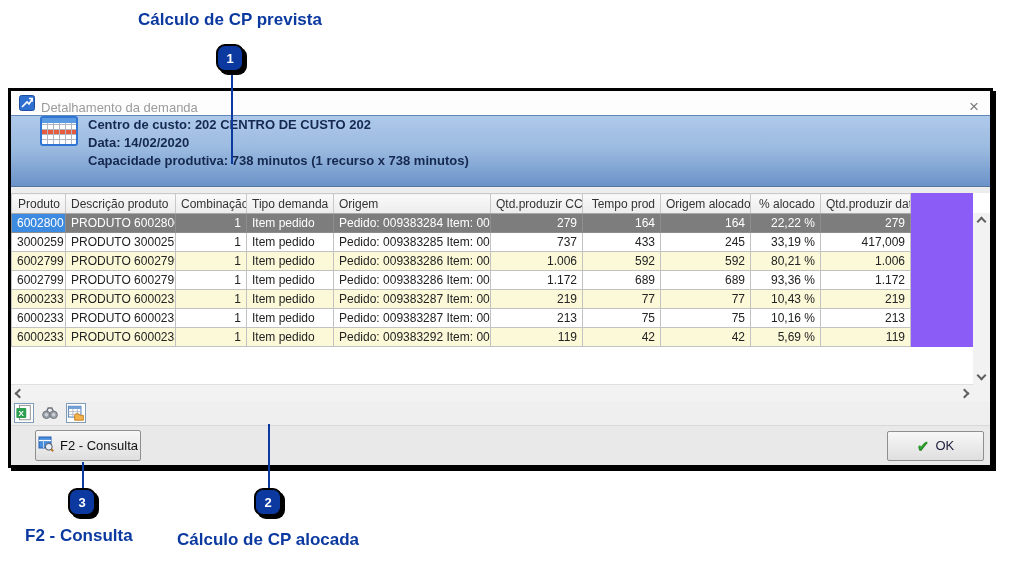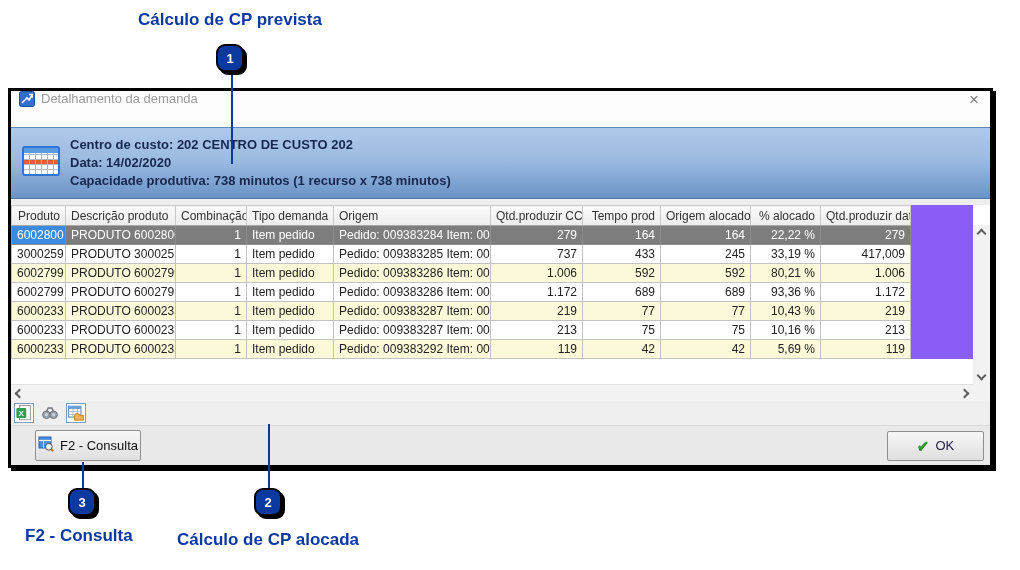"Detalhamento da demanda" .titlebar { align-items: flex-start -> flex-end; height: 36px -> 24px }
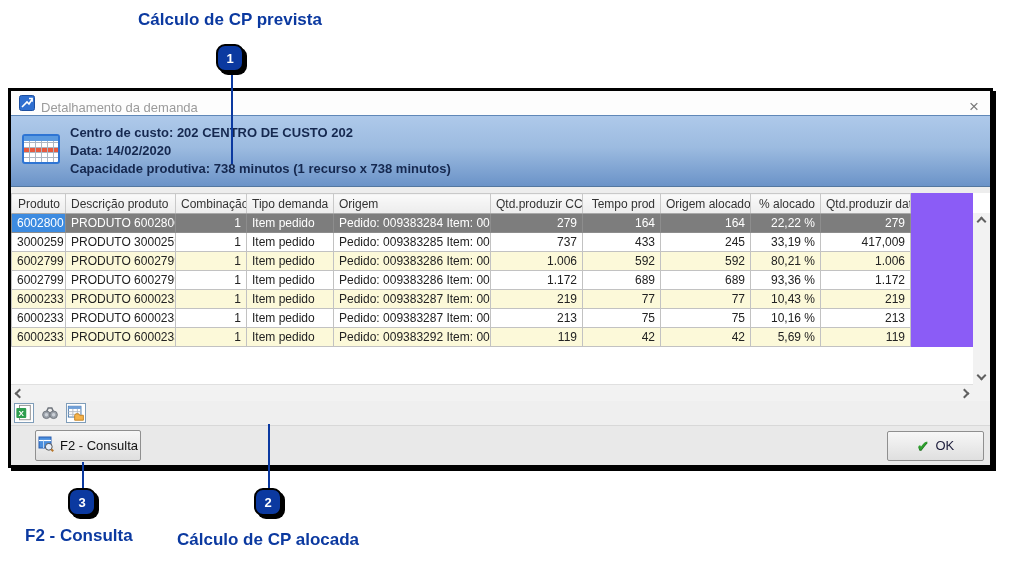"Centro de custo: 202 CENTRO" .band { align-items: center -> flex-start; padding-left: 11px -> 29px }
